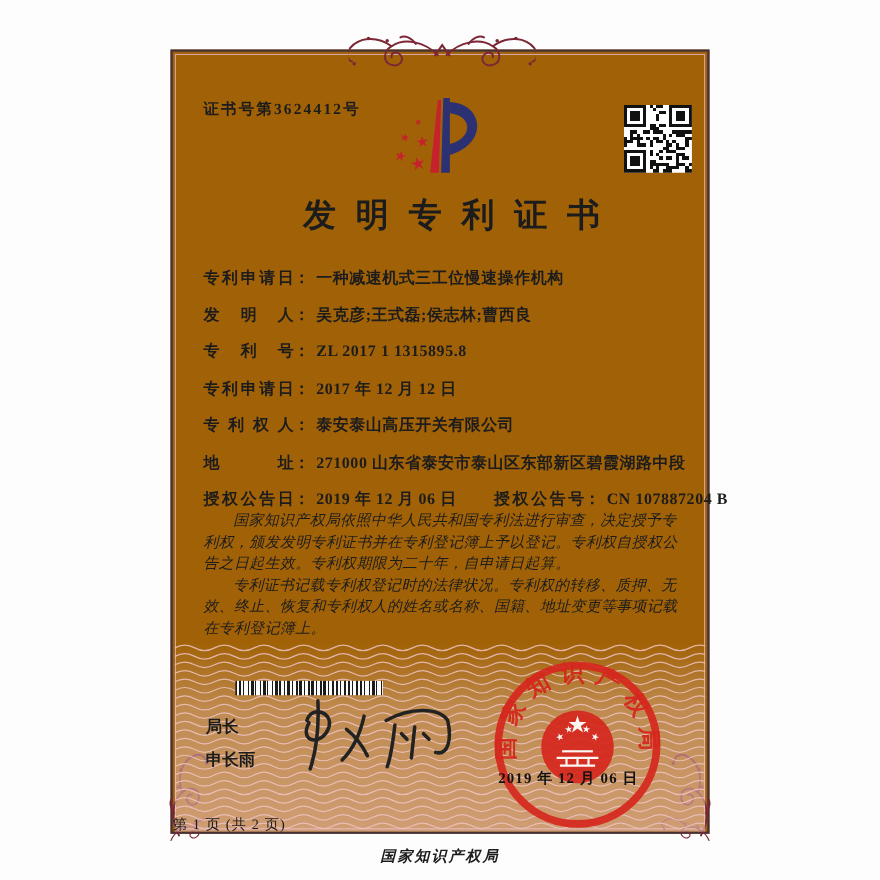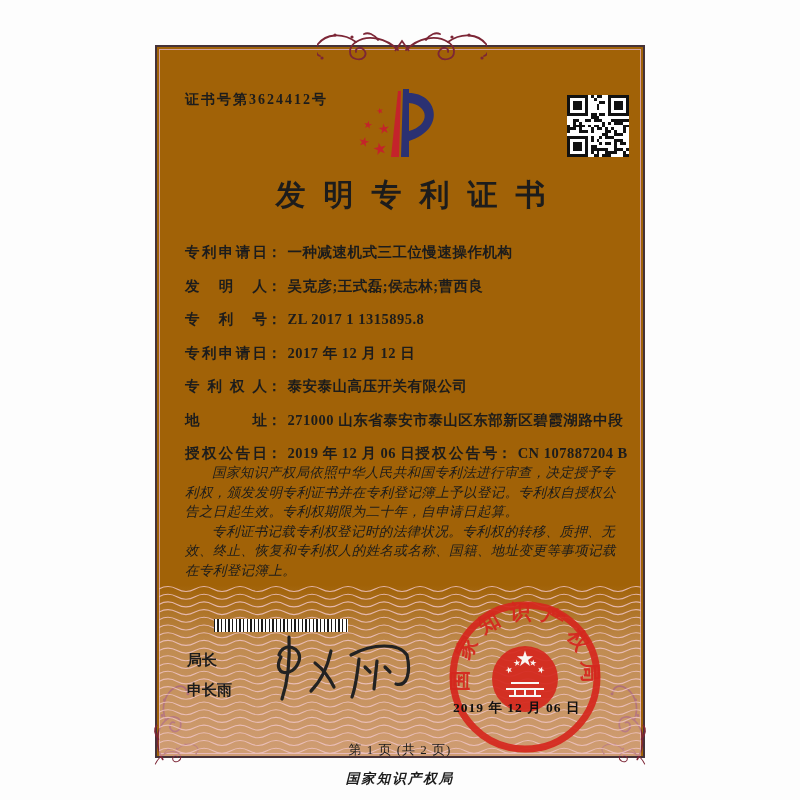"授权公告号" .grant2 { margin-left: none -> 34px }
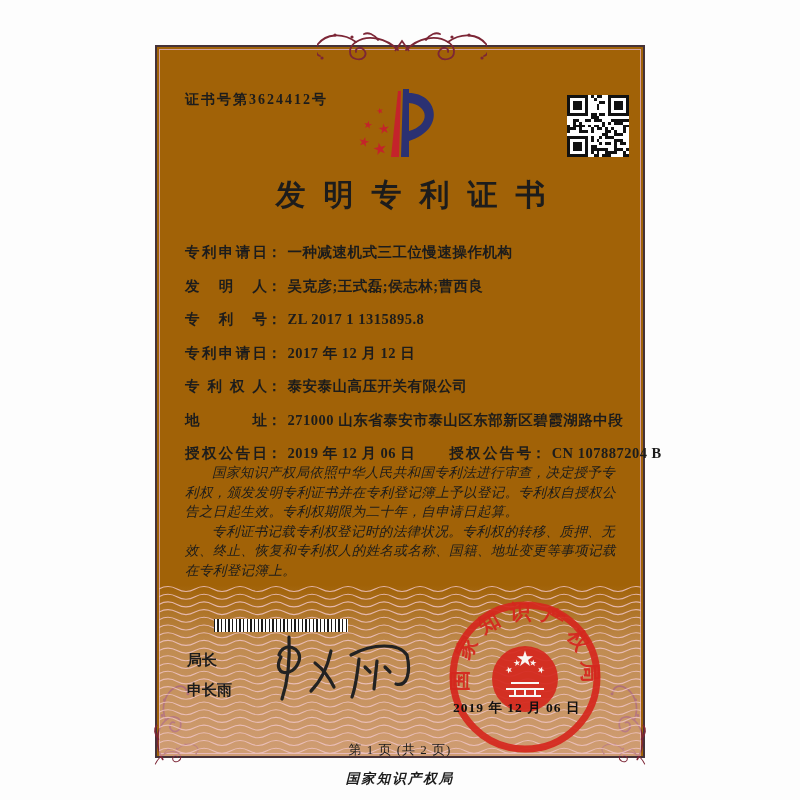"第 1 页 (共 2" .page-footer { text-align: center -> left }
